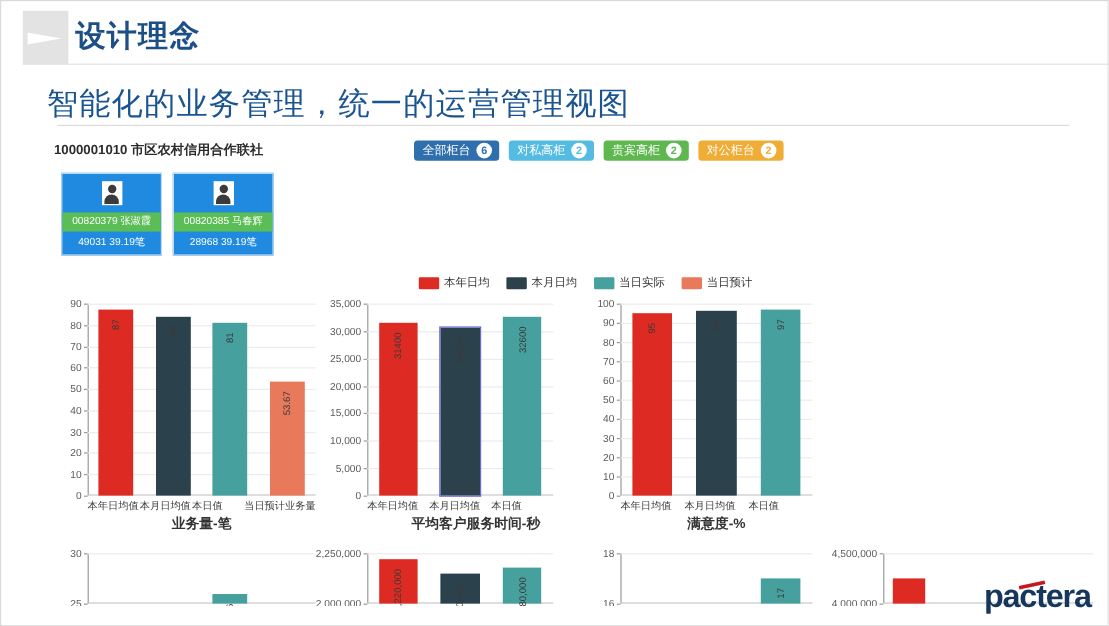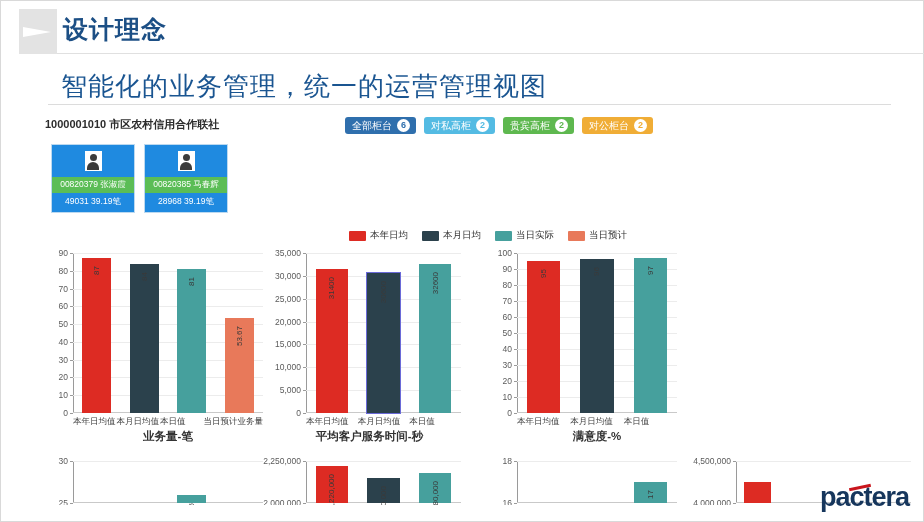"智能化的业务管理，统一的运营管理视图" .sub { left: 60px -> 38px }
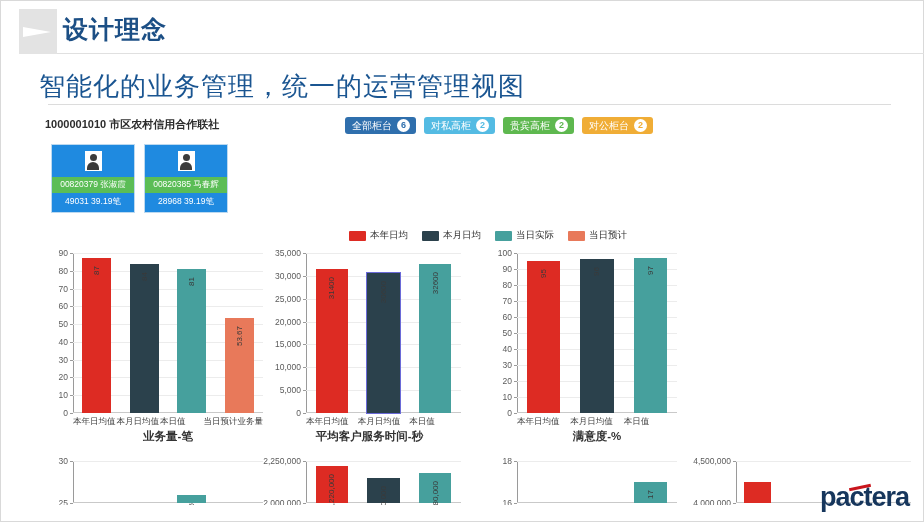"平均客户服务时间-秒" div.ctitle { left: 276px -> 303px }
